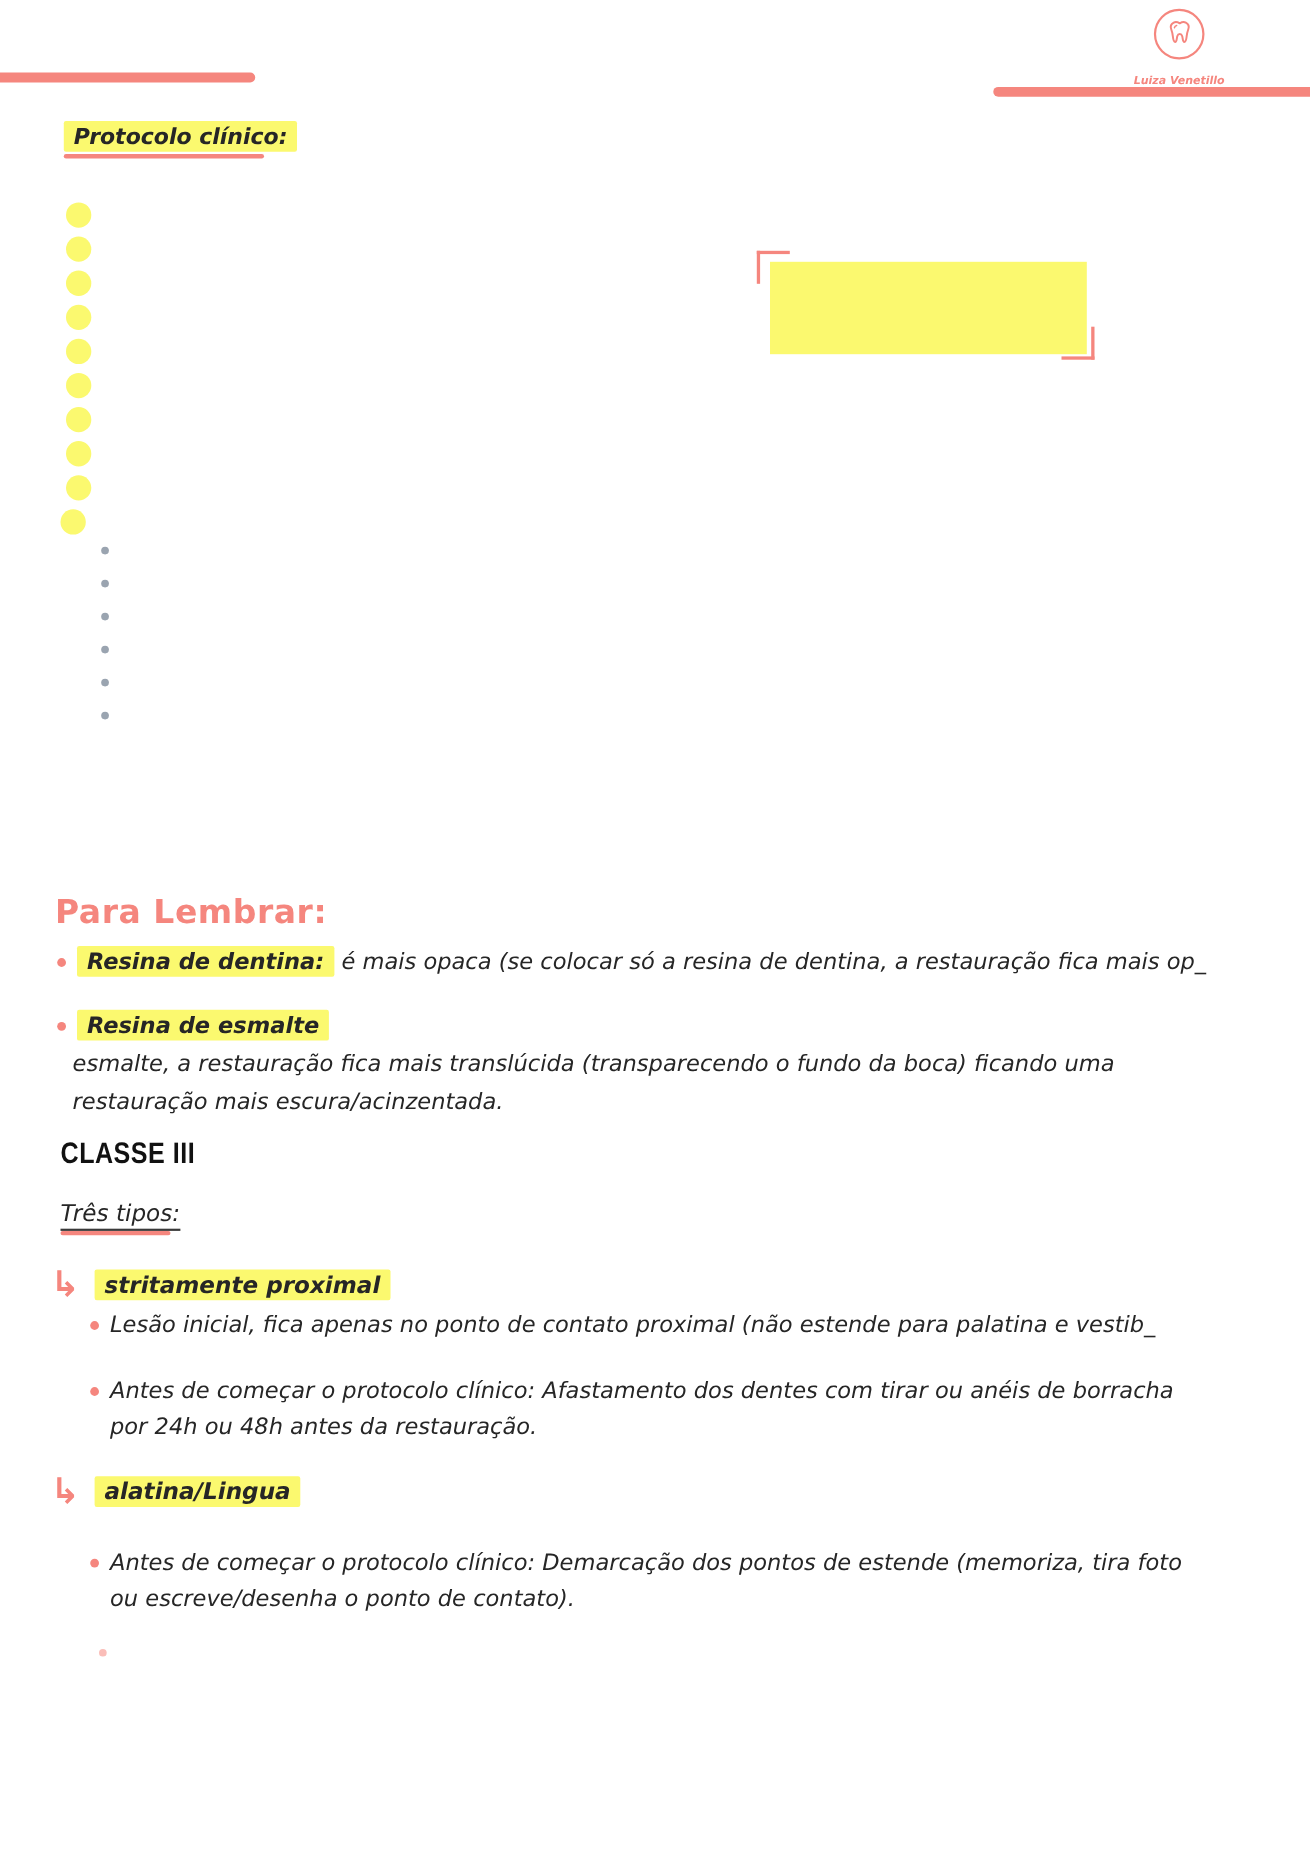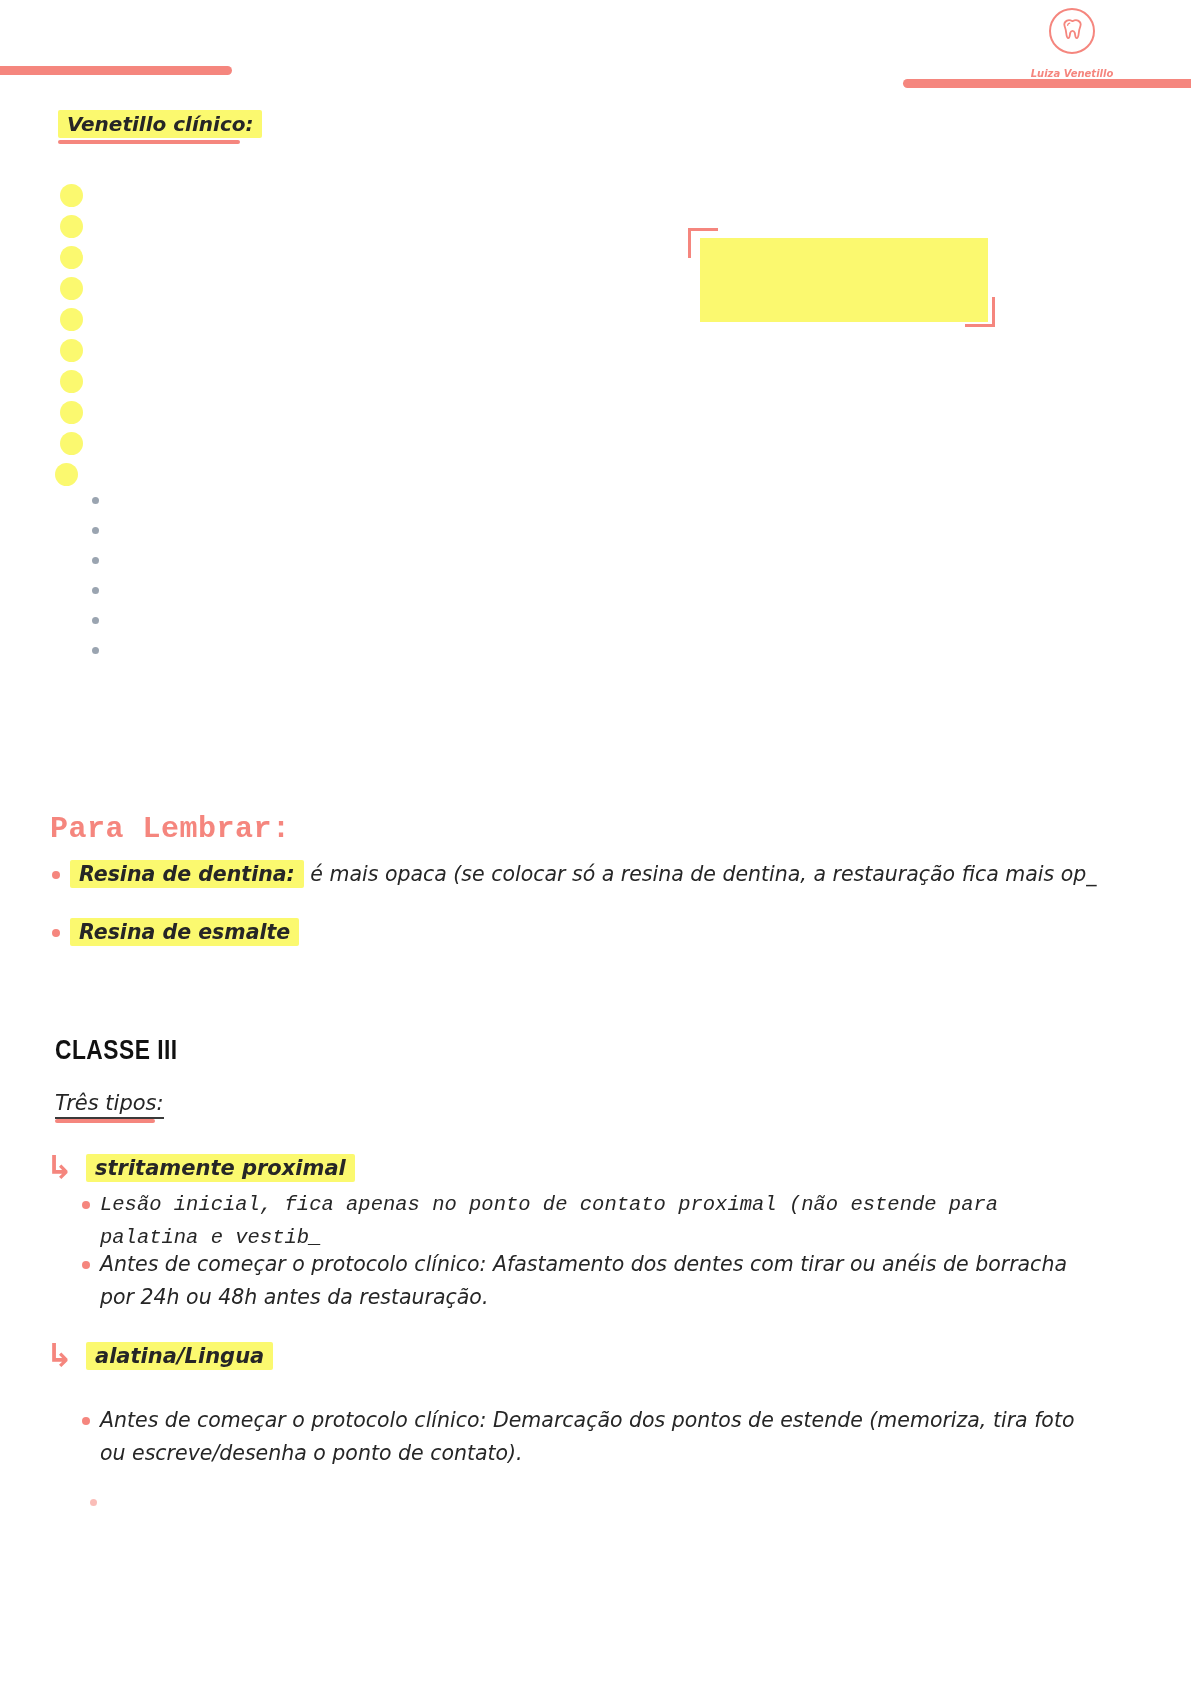"Venetillo clínico:" span.hl { text: Venetillo -> Protocolo }
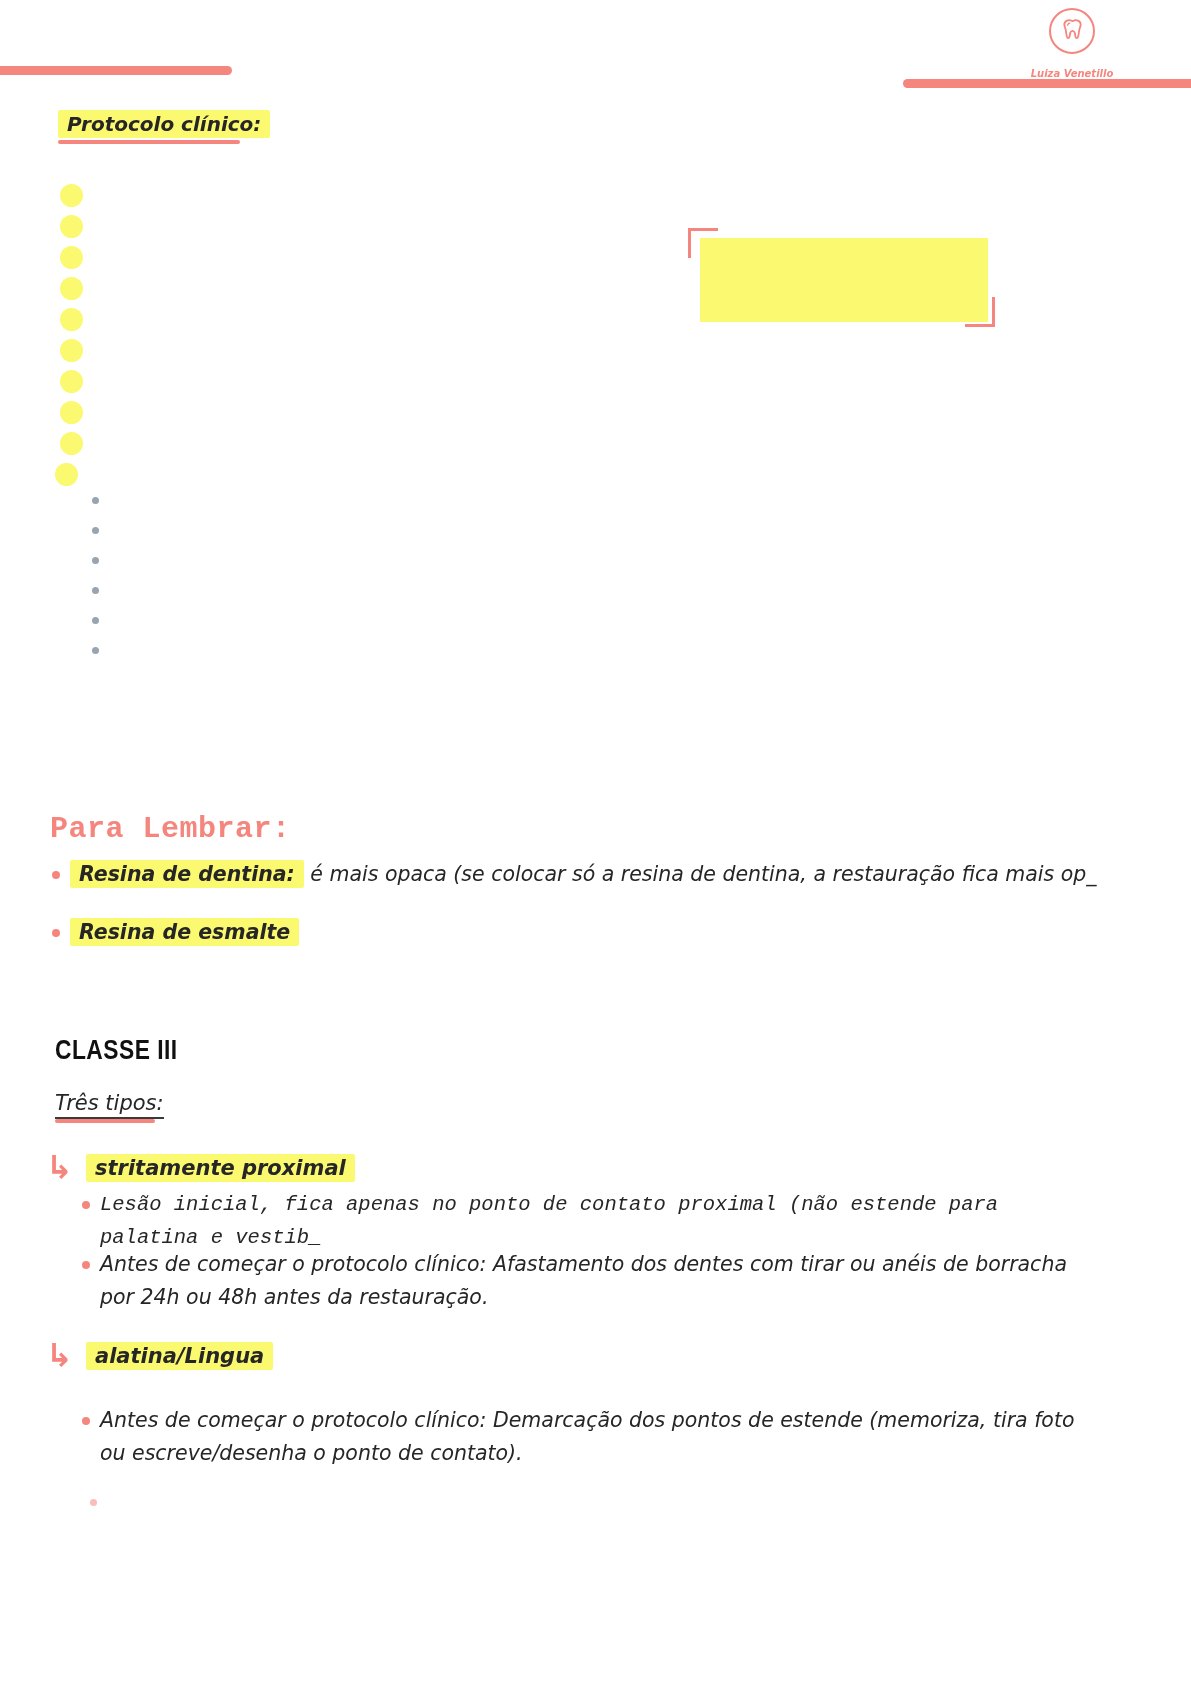"Para Lembrar:" .lembrar-title { font-family: Liberation Mono, monospace -> none }
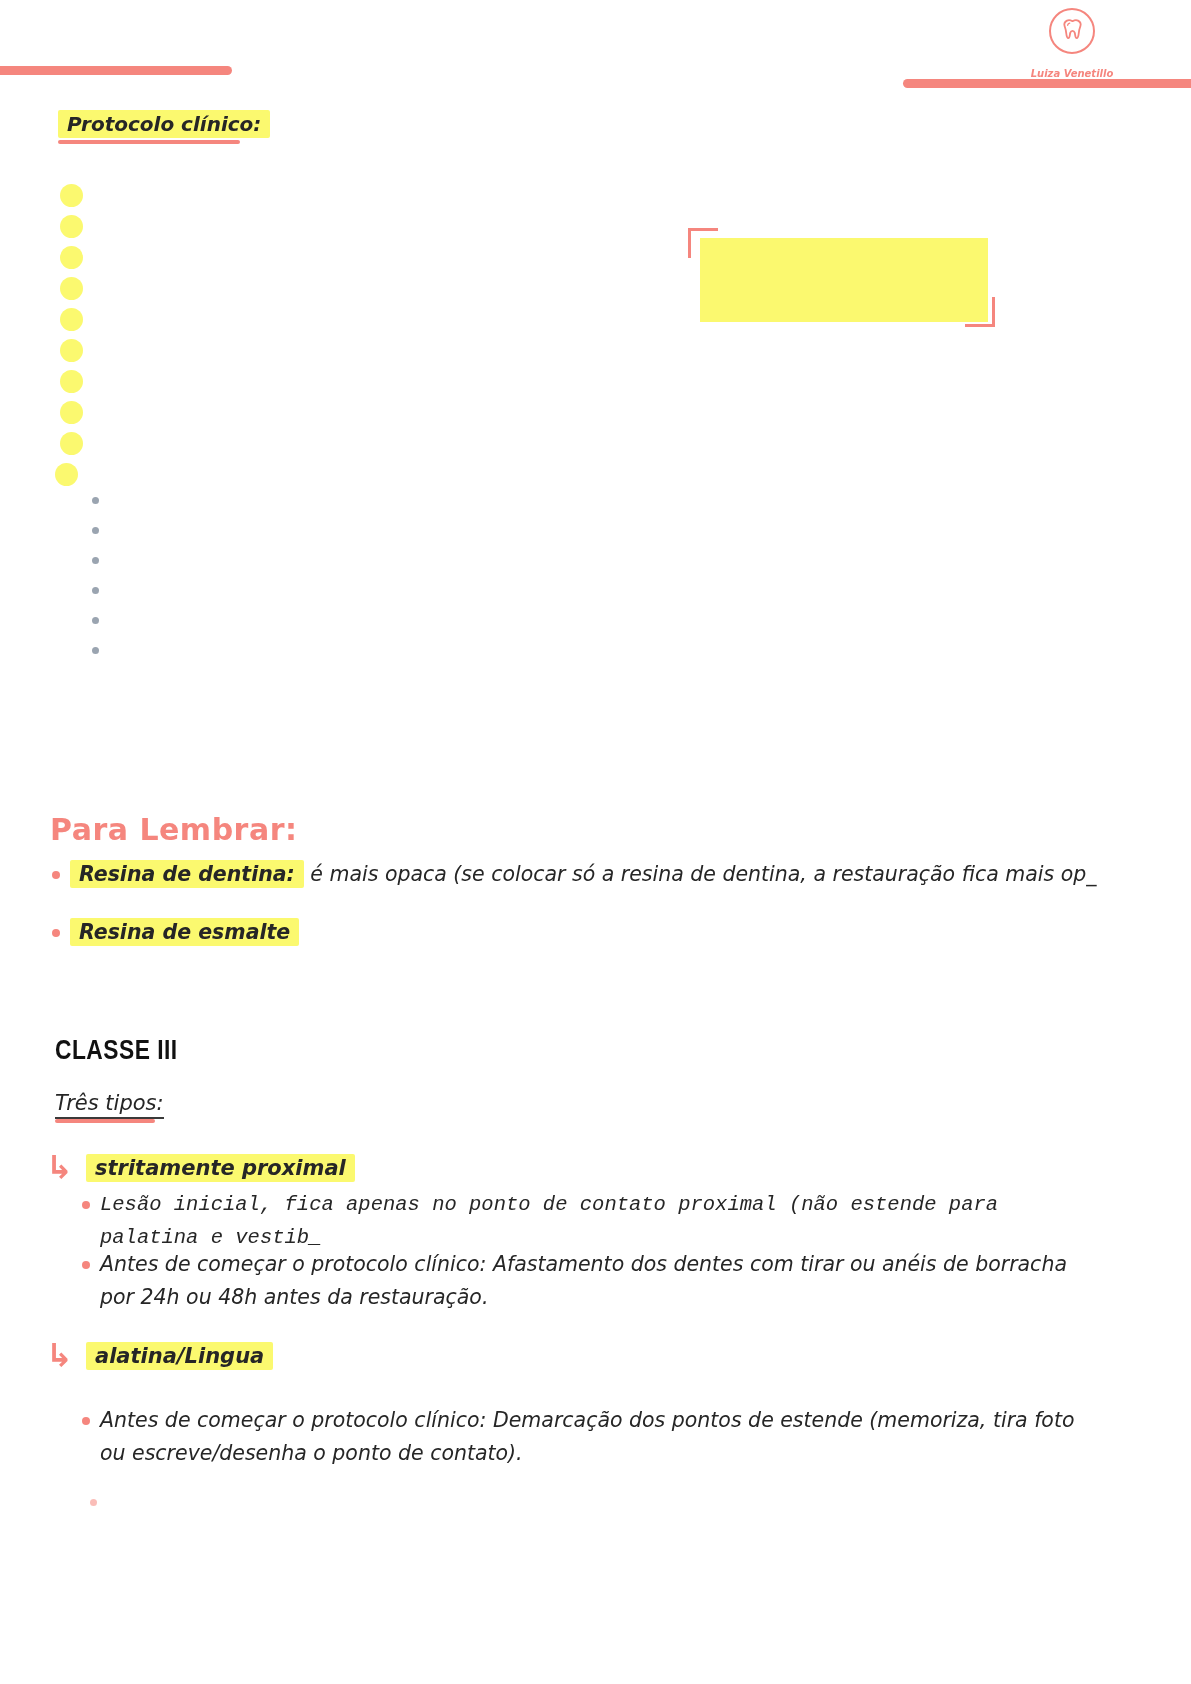"esmalte, a restauração fica mais" div.abs { html: none -> <div>esmalte, a restauração fica mais translúcida (transparecendo o fundo da boca) ficando uma restauração mais escura/acinzentada.</div> }
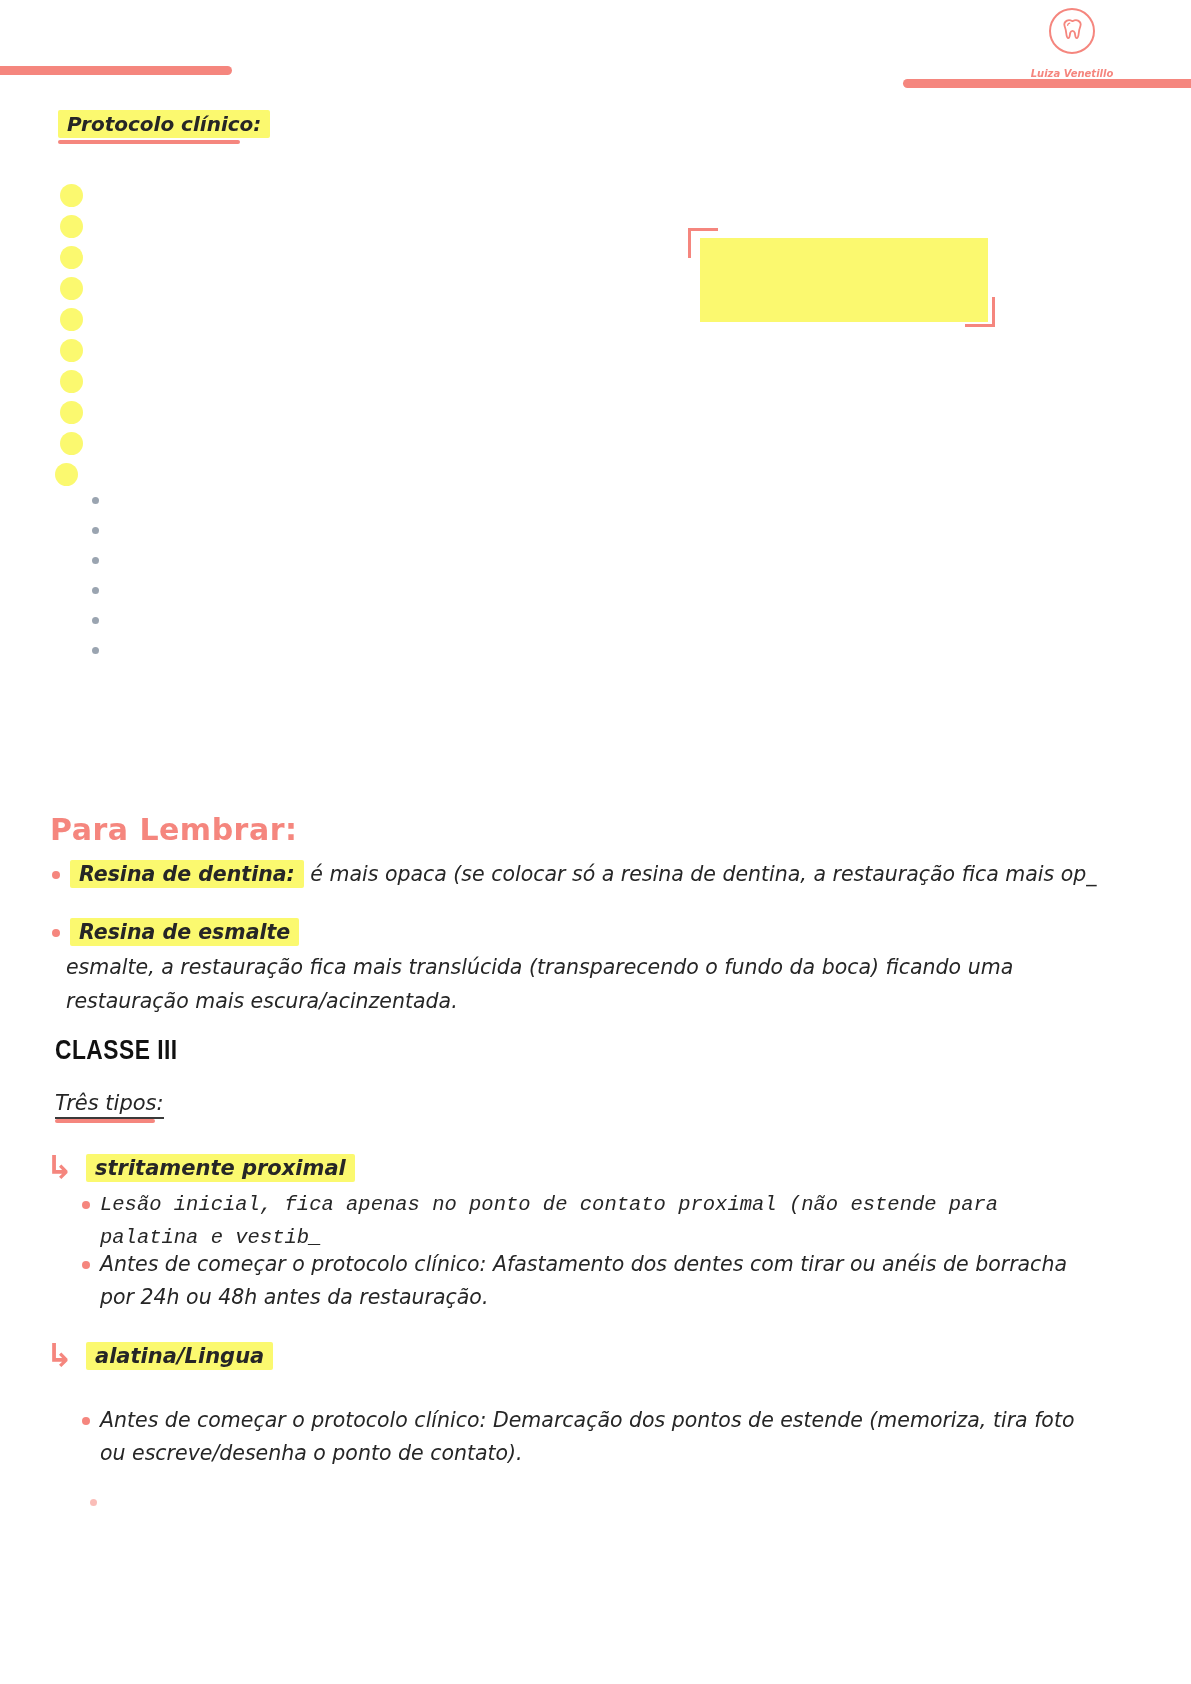"Lesão inicial, fica apenas no" div.li { font-family: Liberation Mono, monospace -> none }
